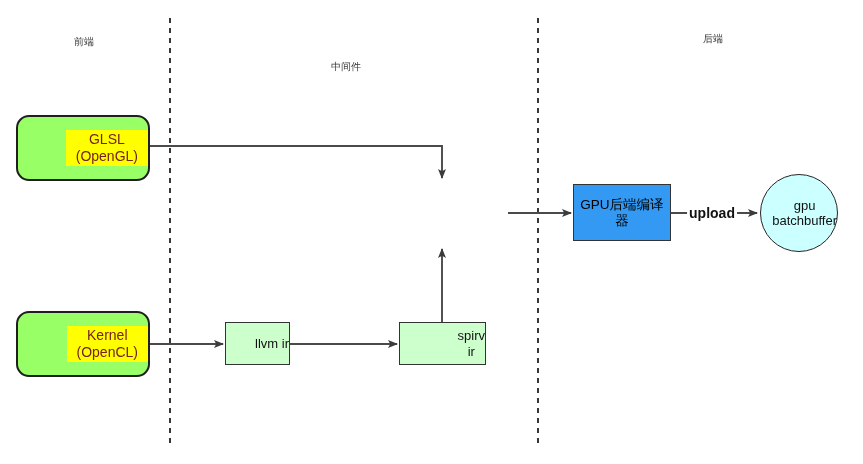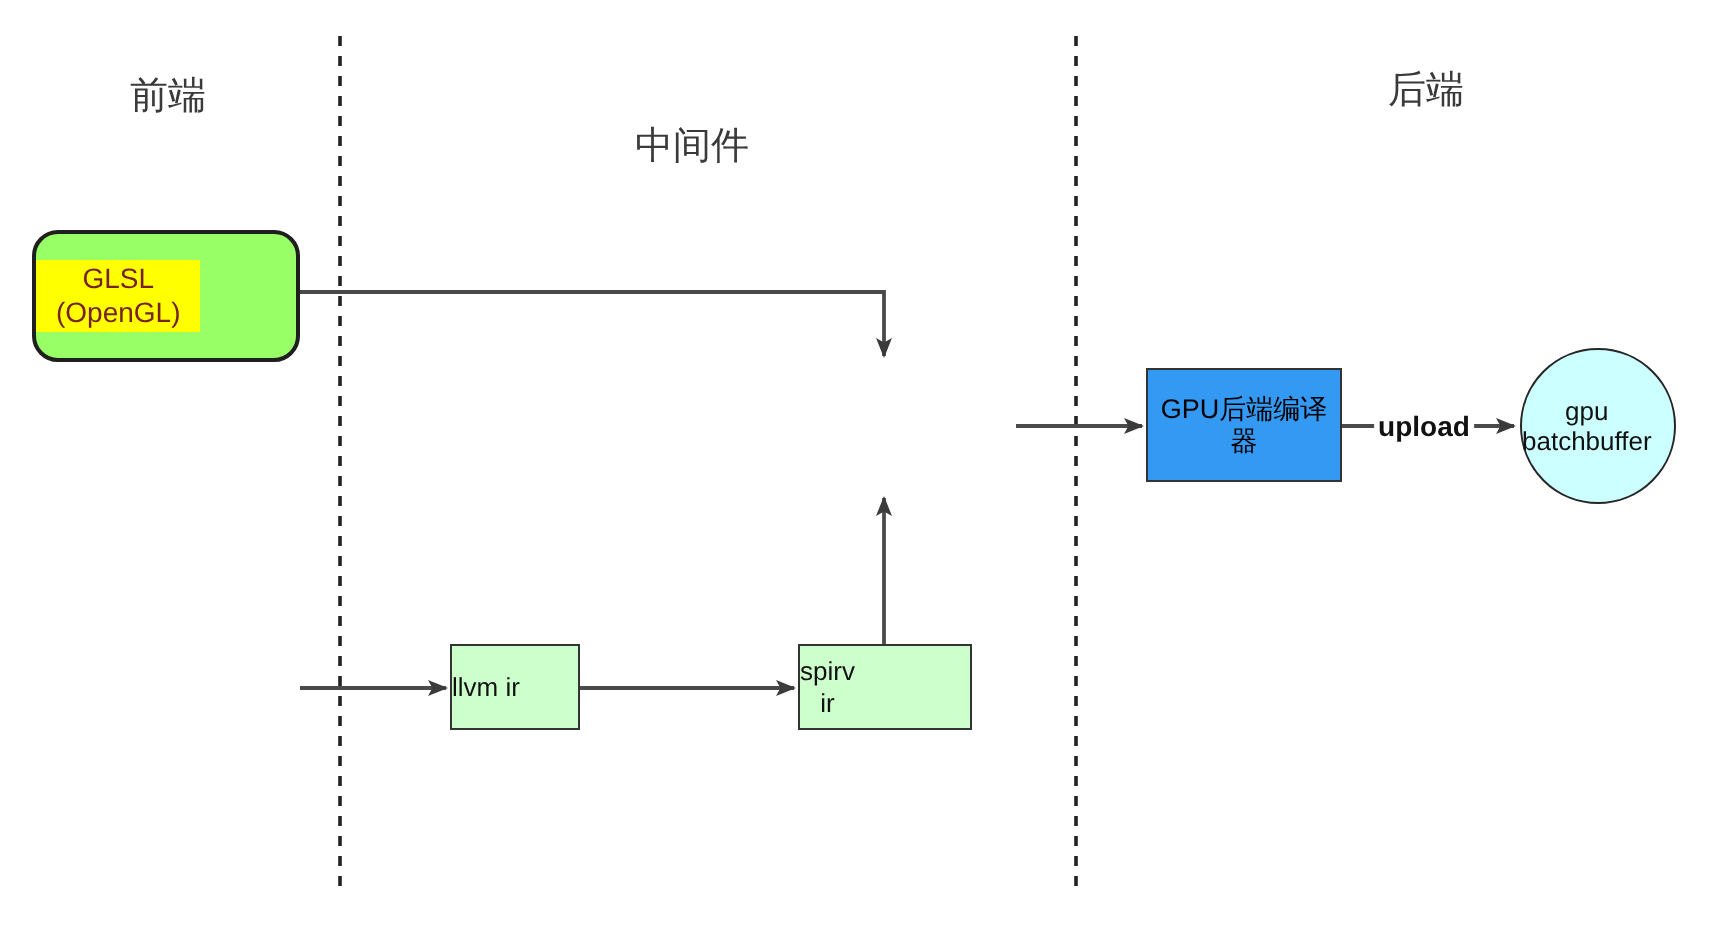"前端" .section-label { font-size: 19px -> 10px }
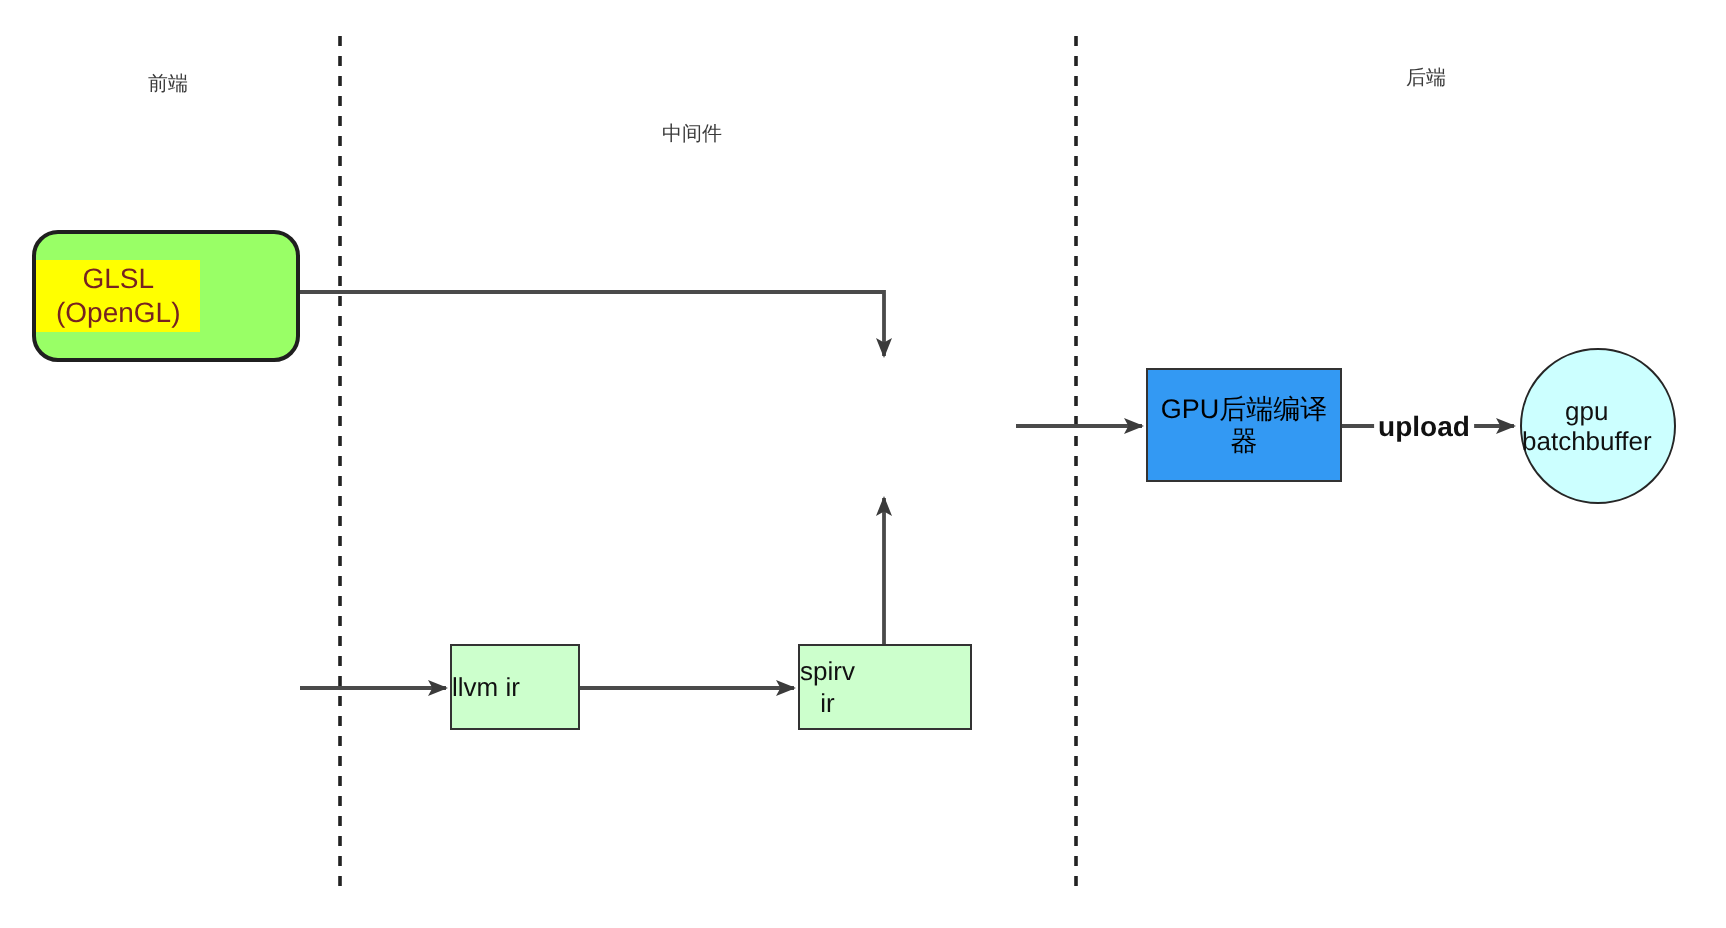"GLSL" .node { justify-content: flex-start -> flex-end }
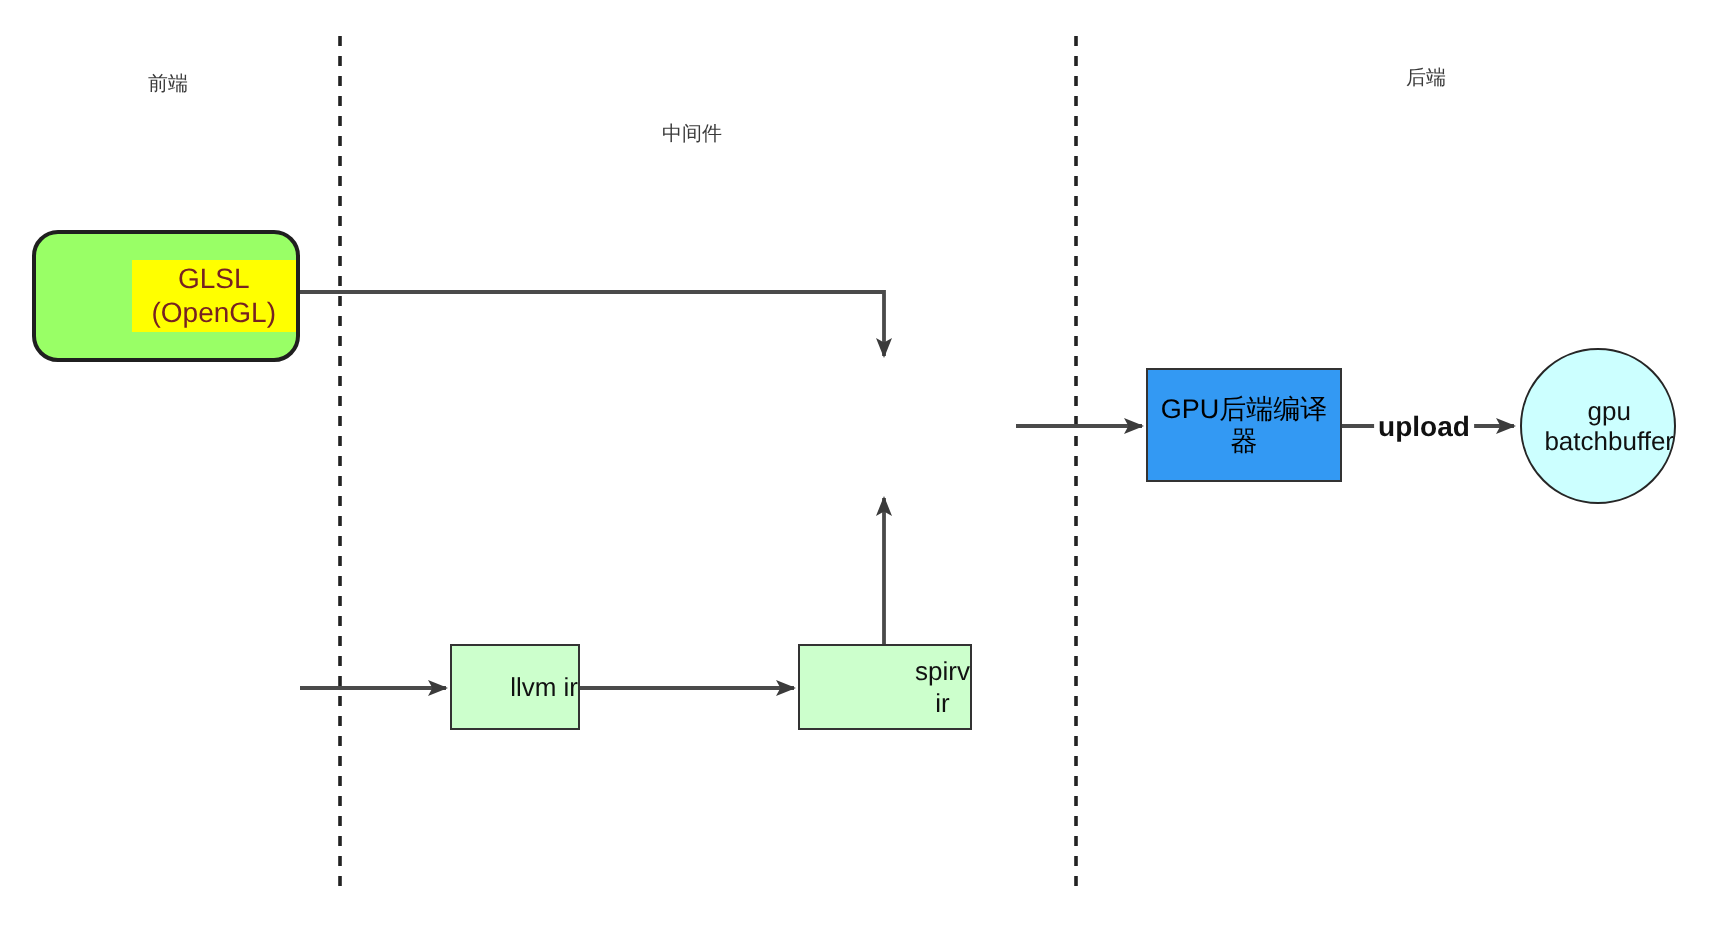"Kernel" div.node { html: none -> <div> <span> <span>Kernel</span><br> <span>(OpenCL)</span> </span> </div> }
